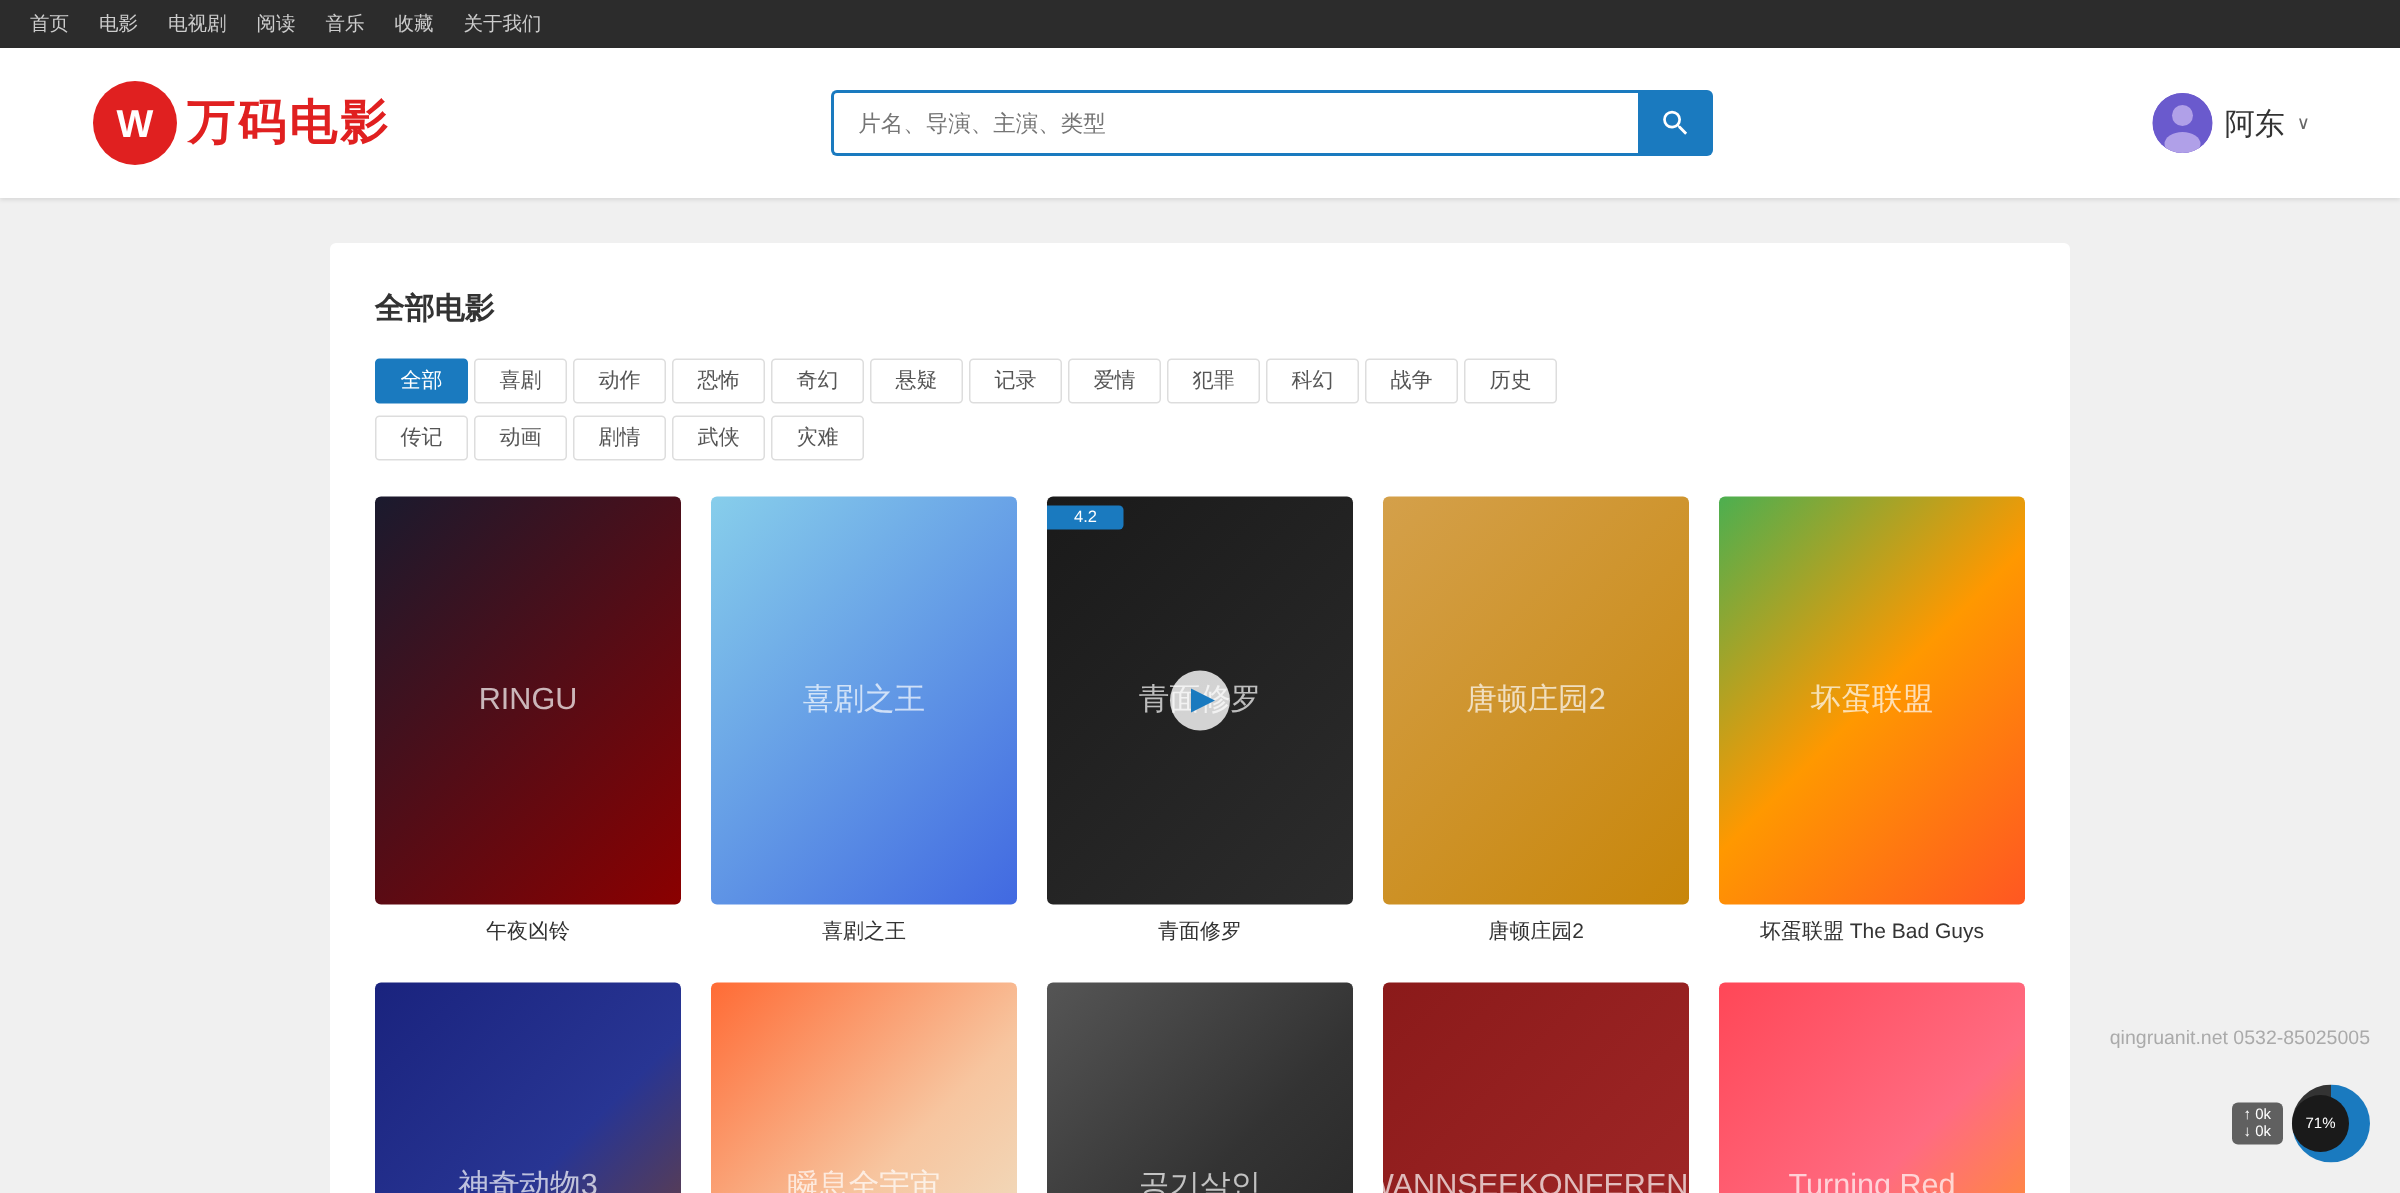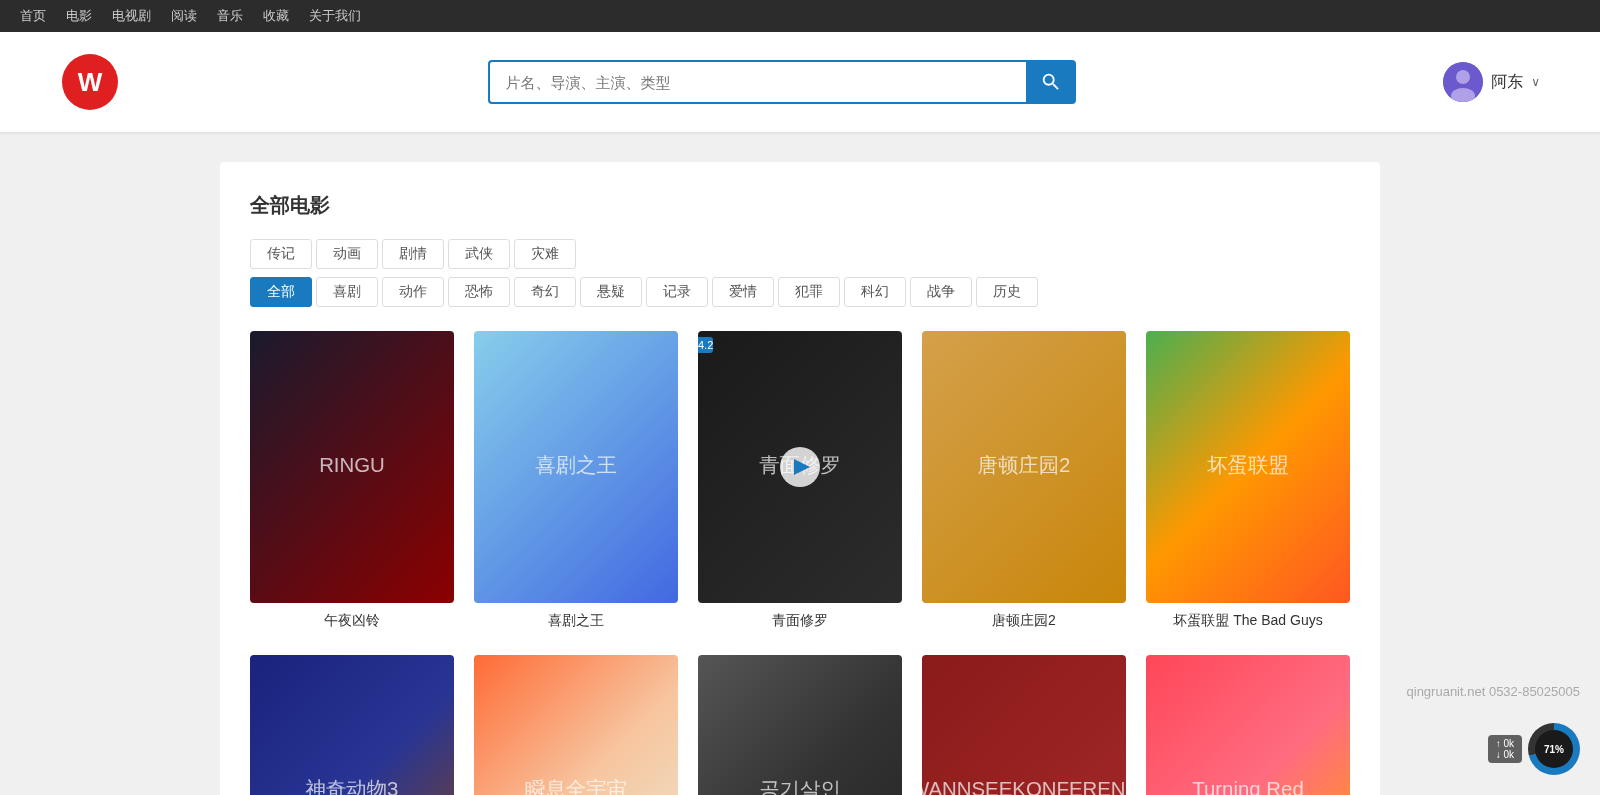"万码电影" span.logo-text { html: none -> <span>万码电影</span> }
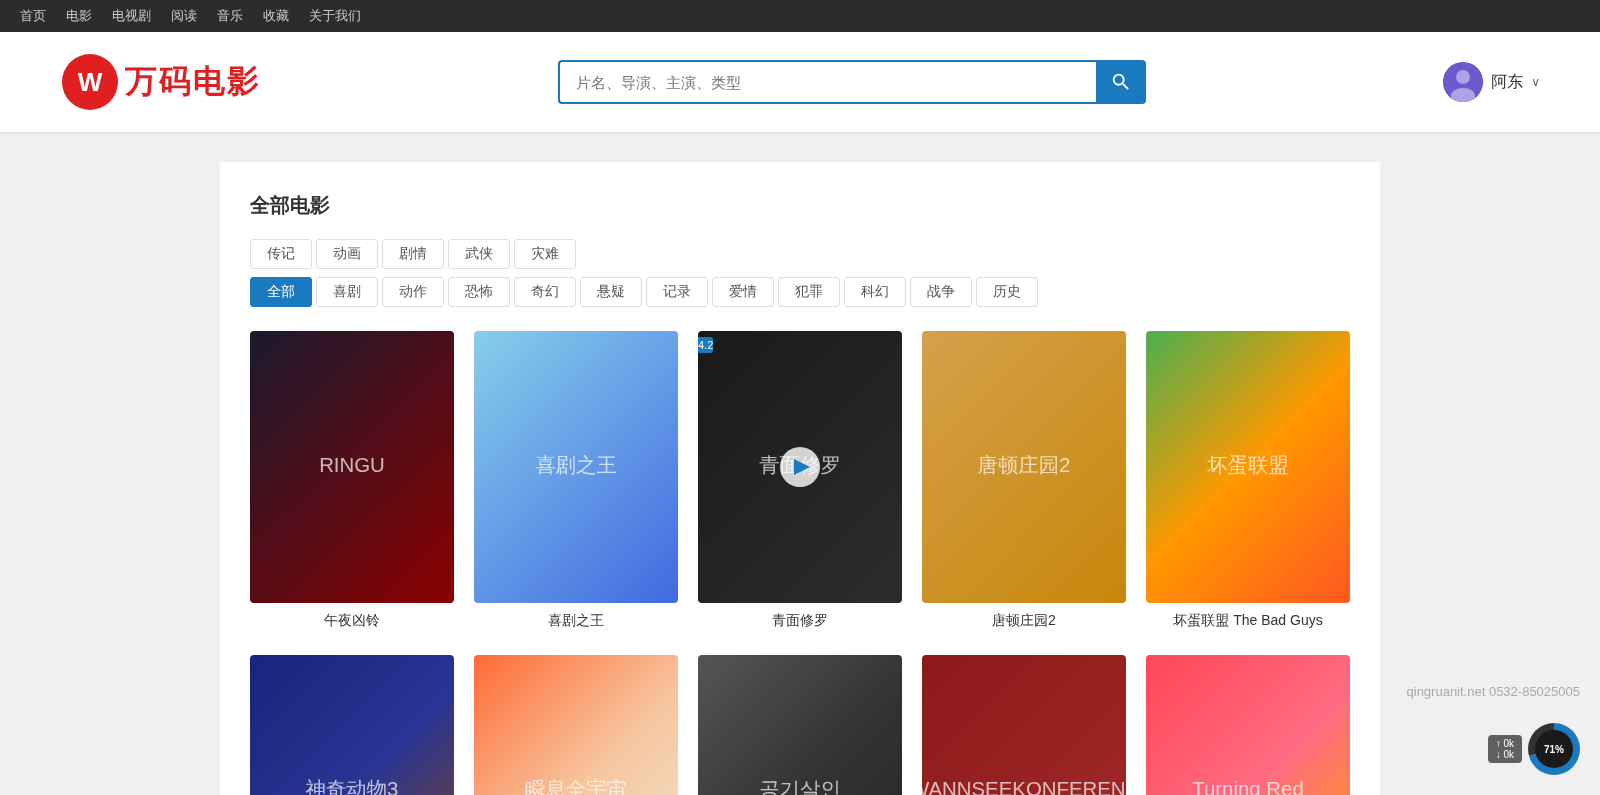"阿东" .user-name { font-size: 16px -> 20px }
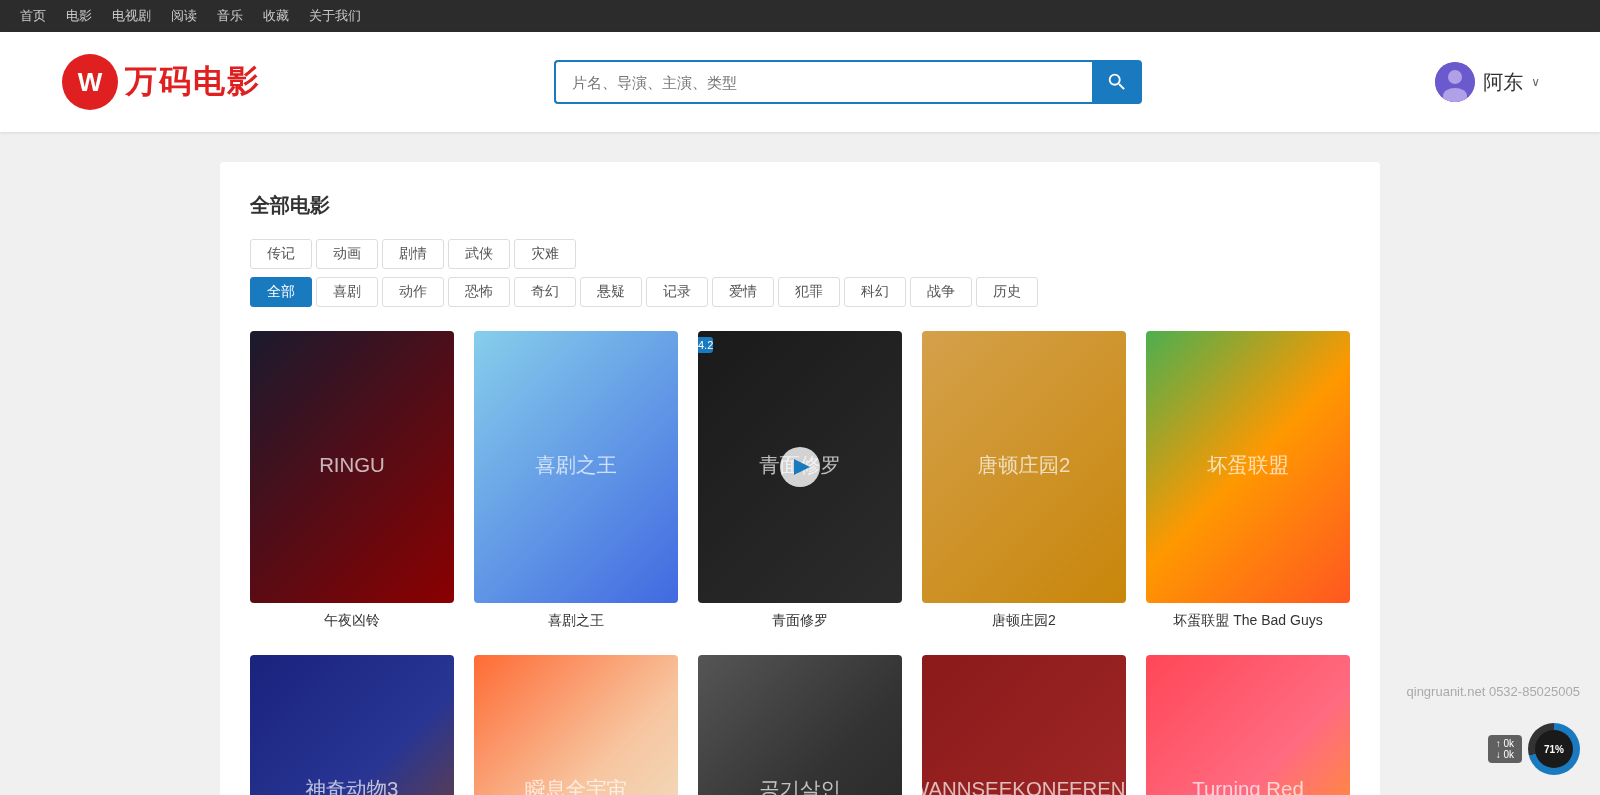"传记" div.filter-row { order: before "全部" -> after "全部" }
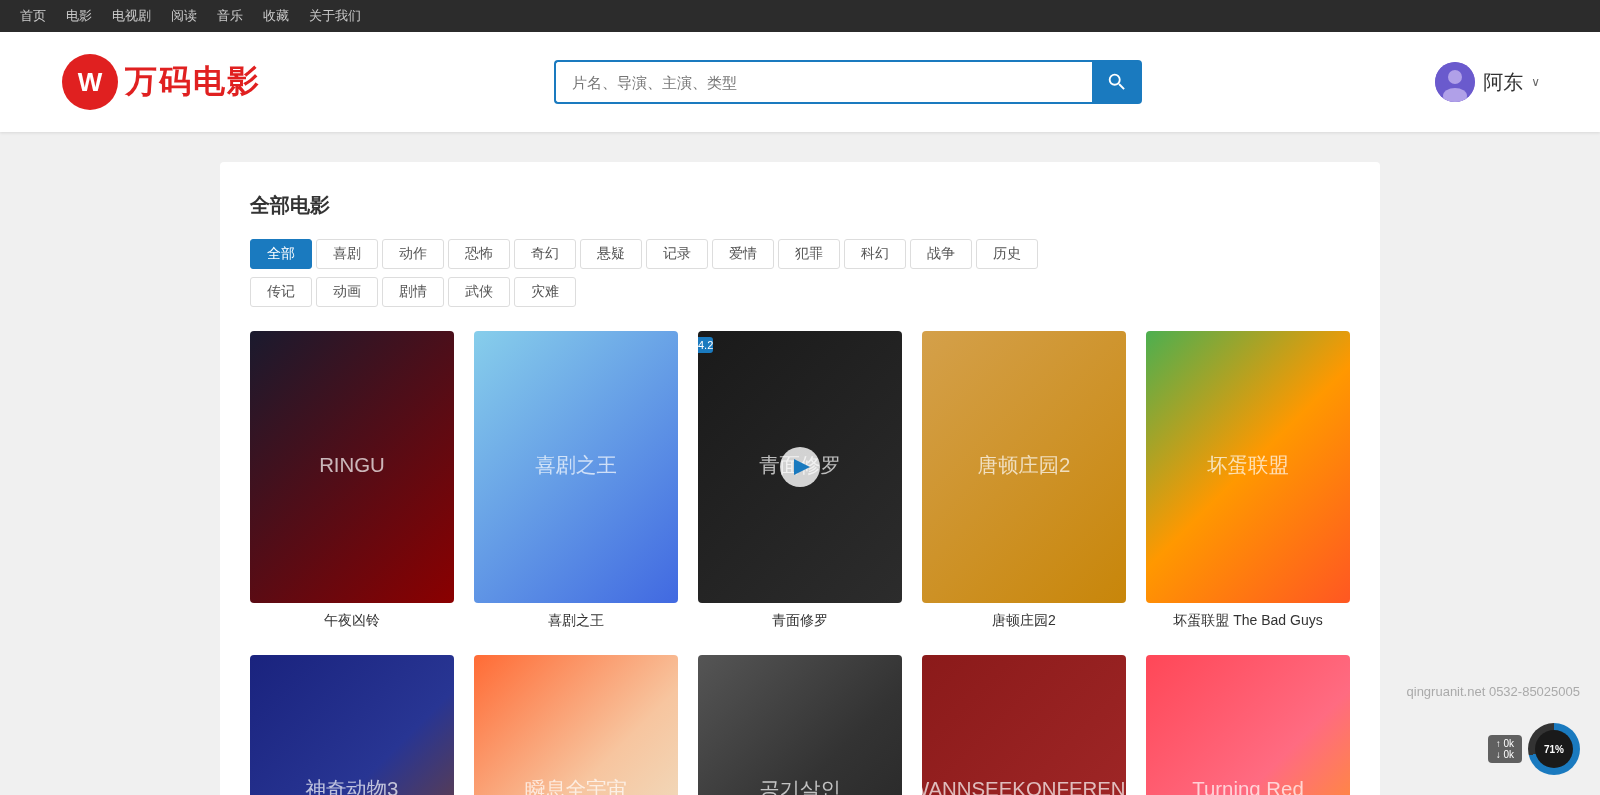"4.2" .badge { padding: 2px 0 -> 2px 18px }
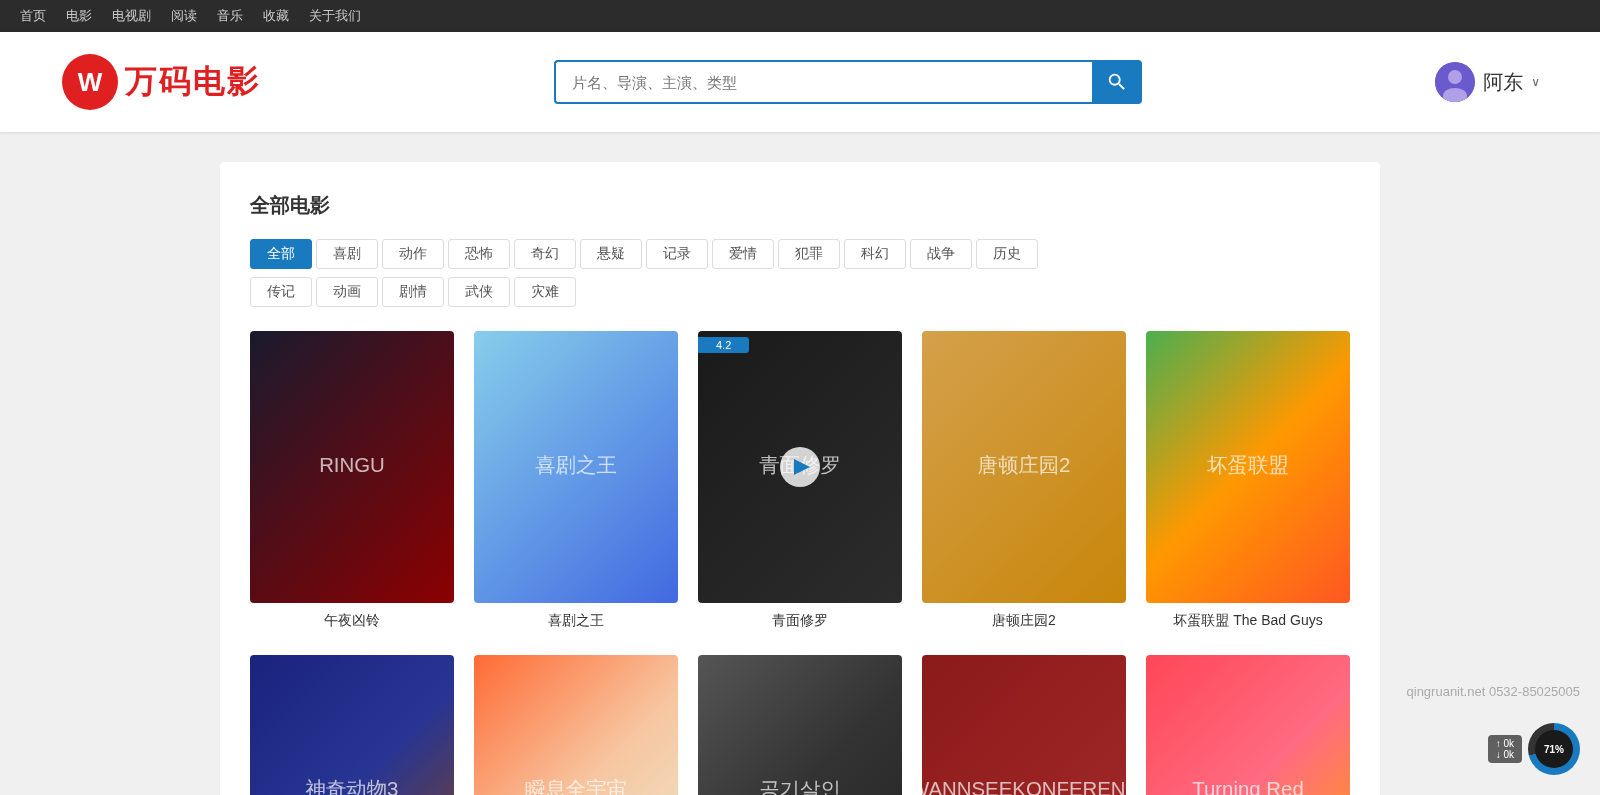"71%" .progress-circle { font-weight: bold -> normal; justify-content: center -> flex-start }
